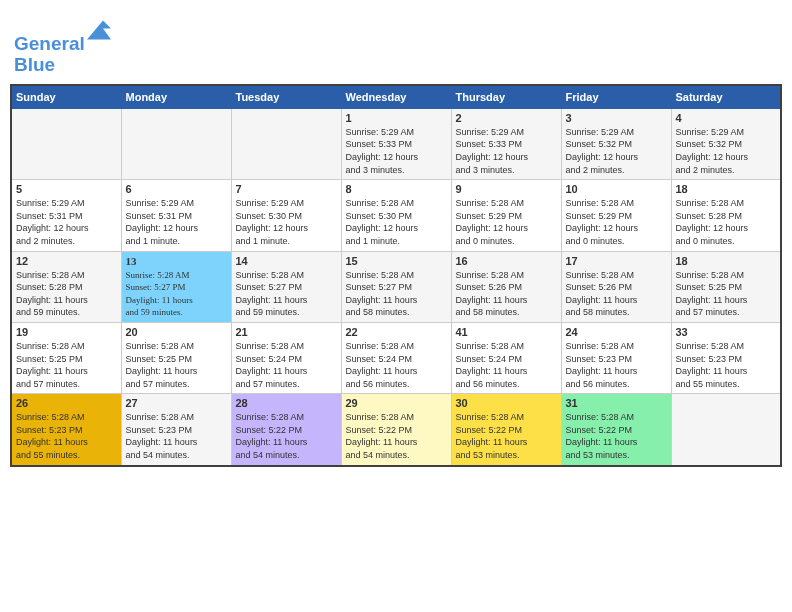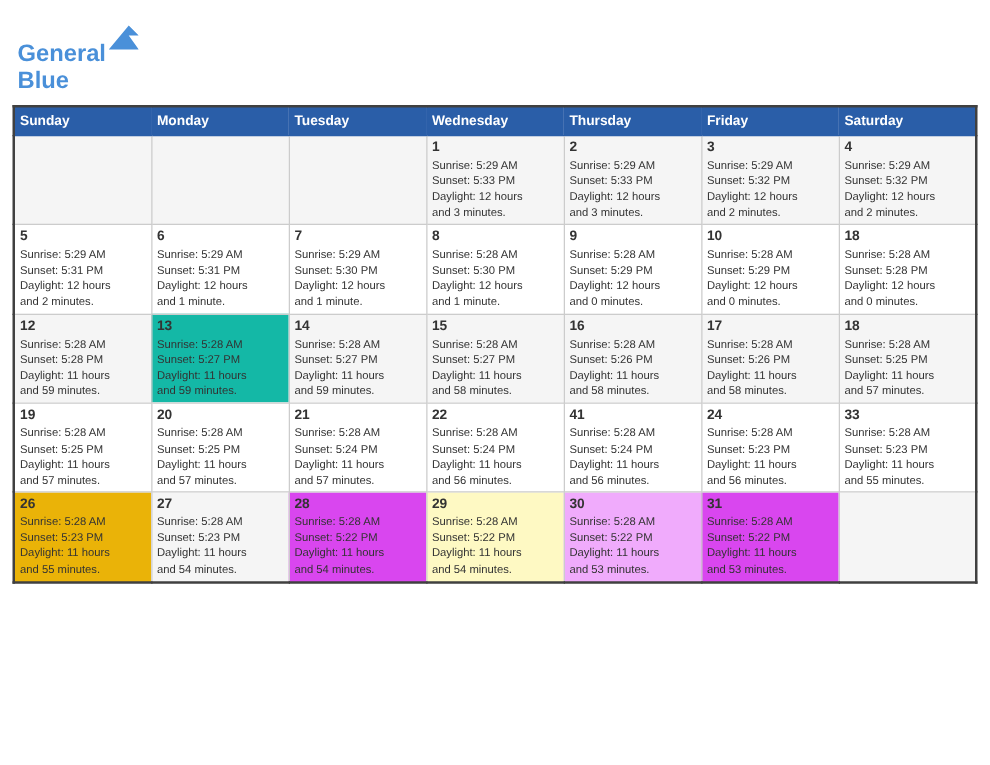"13" td { background: #14b8a6 -> #7dd3fc; font-family: none -> Liberation Serif, serif }
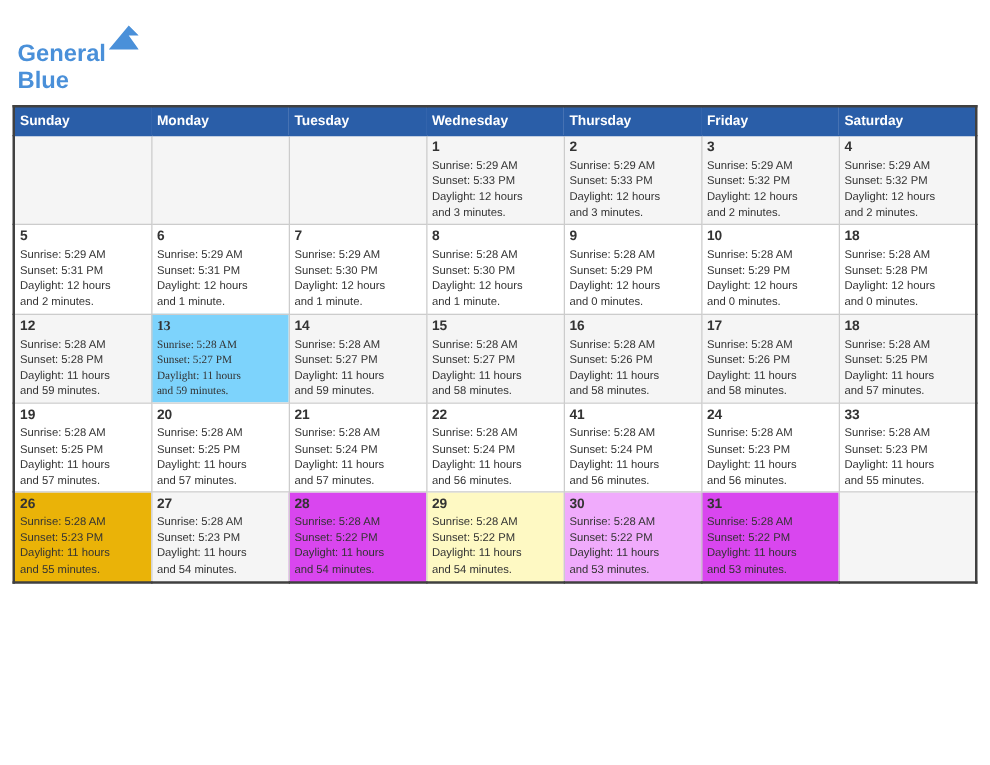"28" td { background: #d946ef -> #c4b5fd }
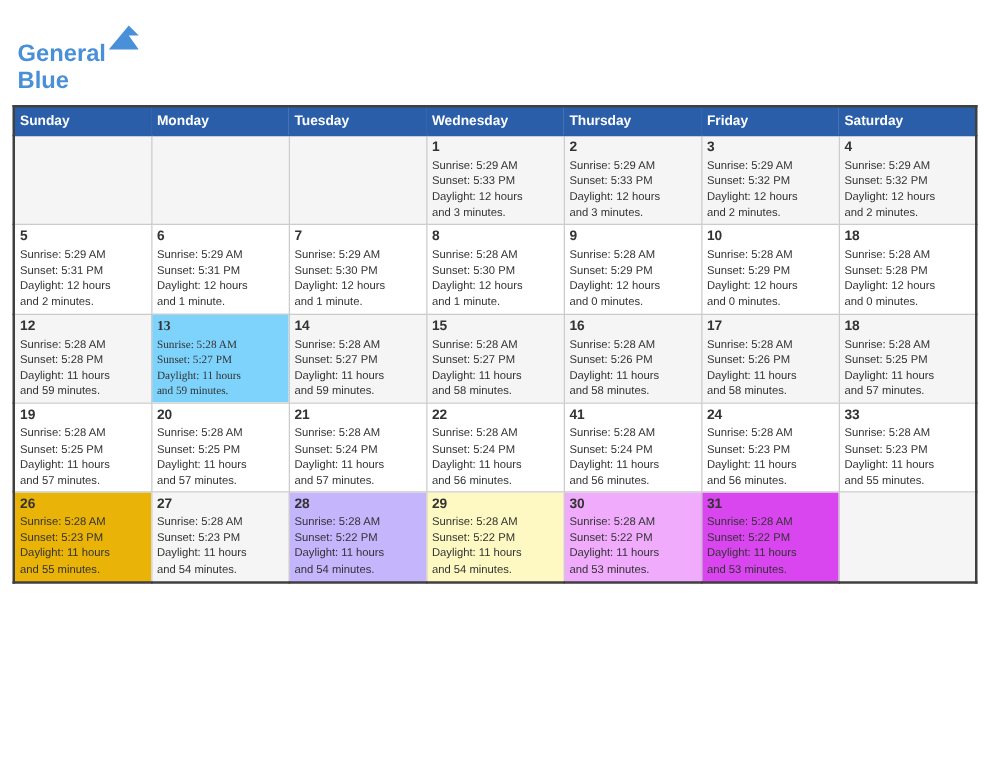"30" td { background: #f0abfc -> #fde047 }
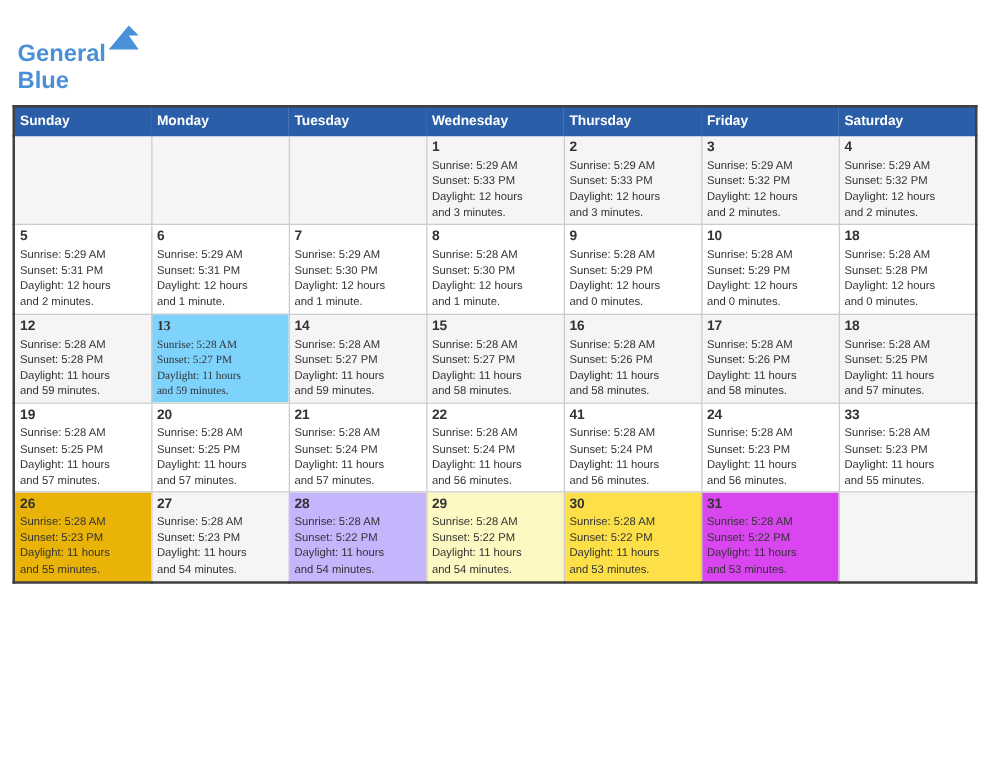"31" td { background: #d946ef -> #86efac }
